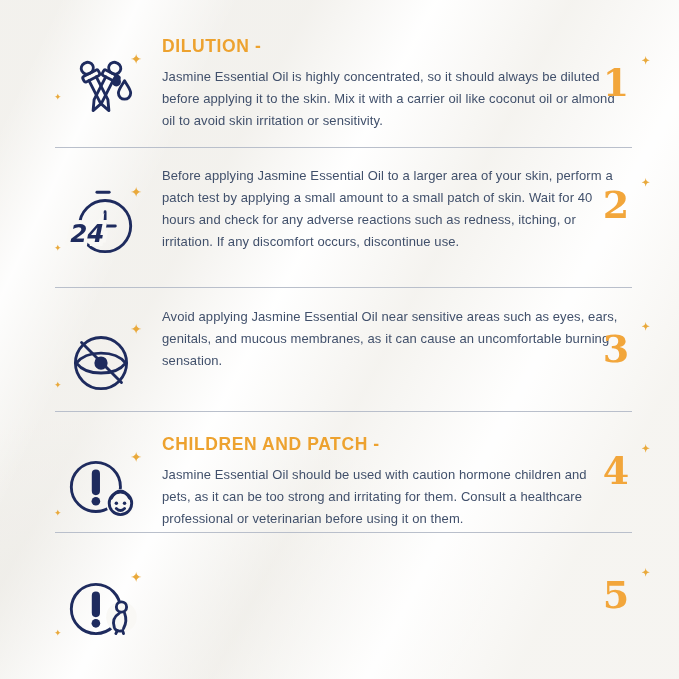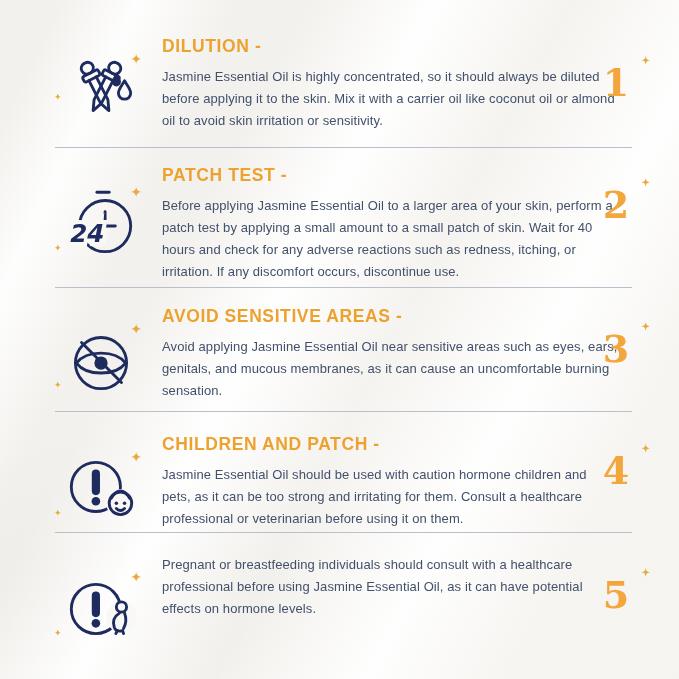"PATCH TEST -" h2 { html: <h2>PATCH TEST -</h2> -> none }
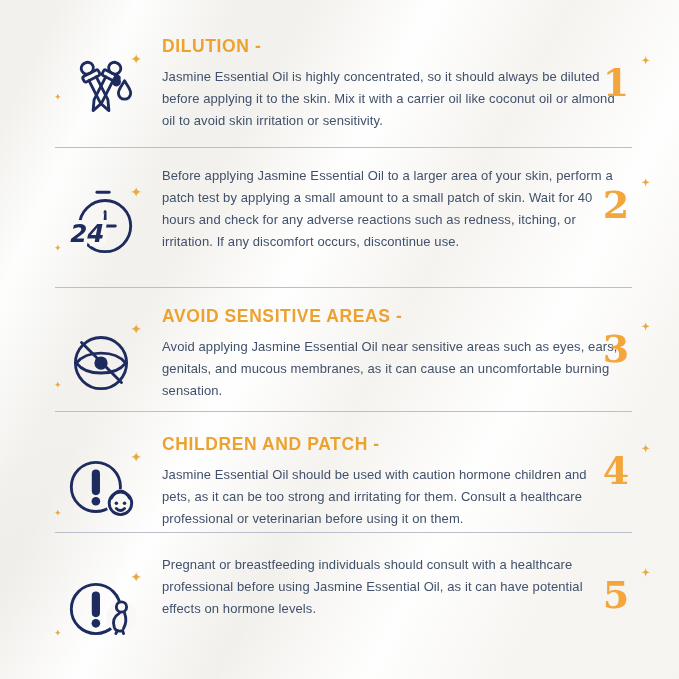"AVOID SENSITIVE AREAS -" h2 { html: <h2>AVOID SENSITIVE AREAS -</h2> -> none }
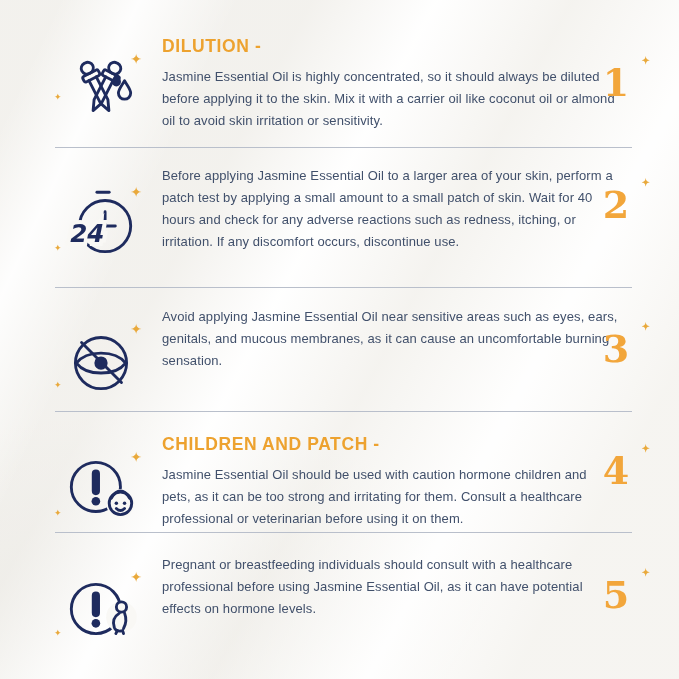"Pregnant or breastfeeding individuals" p { html: <p>Pregnant or breastfeeding individuals should consult with a healthcare professional before using Jasmine Essential Oil, as it can have potential effects on hormone levels.</p> -> none }
